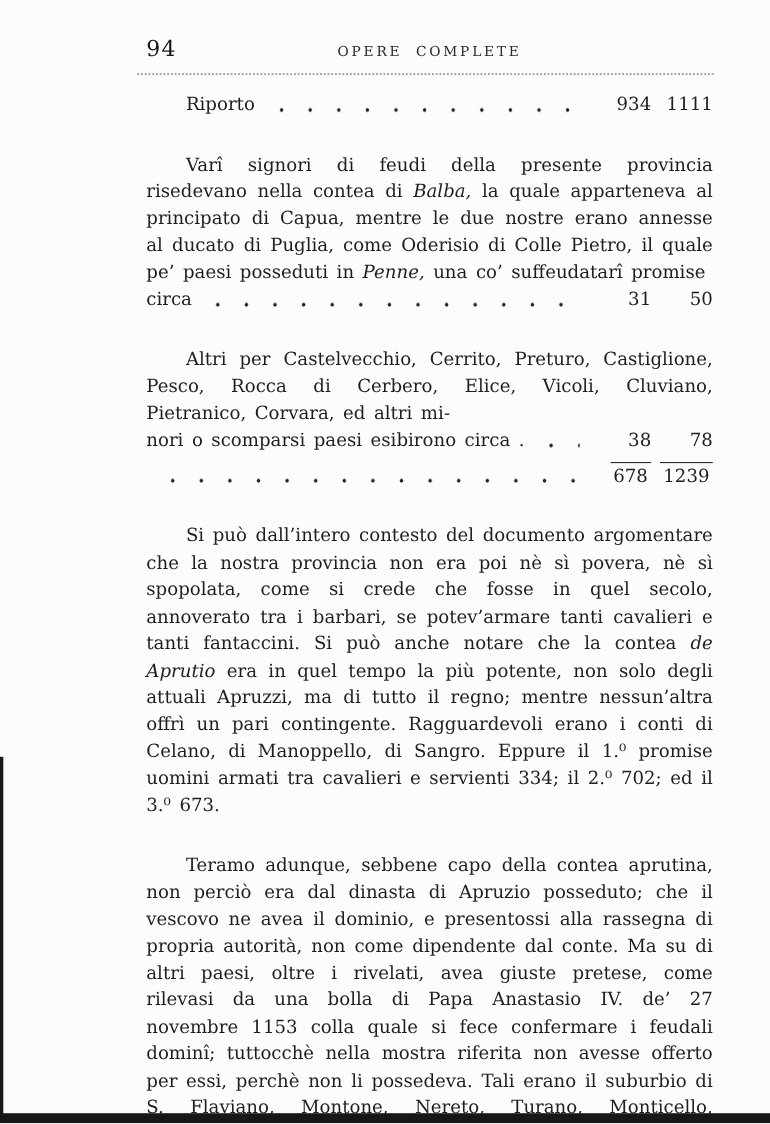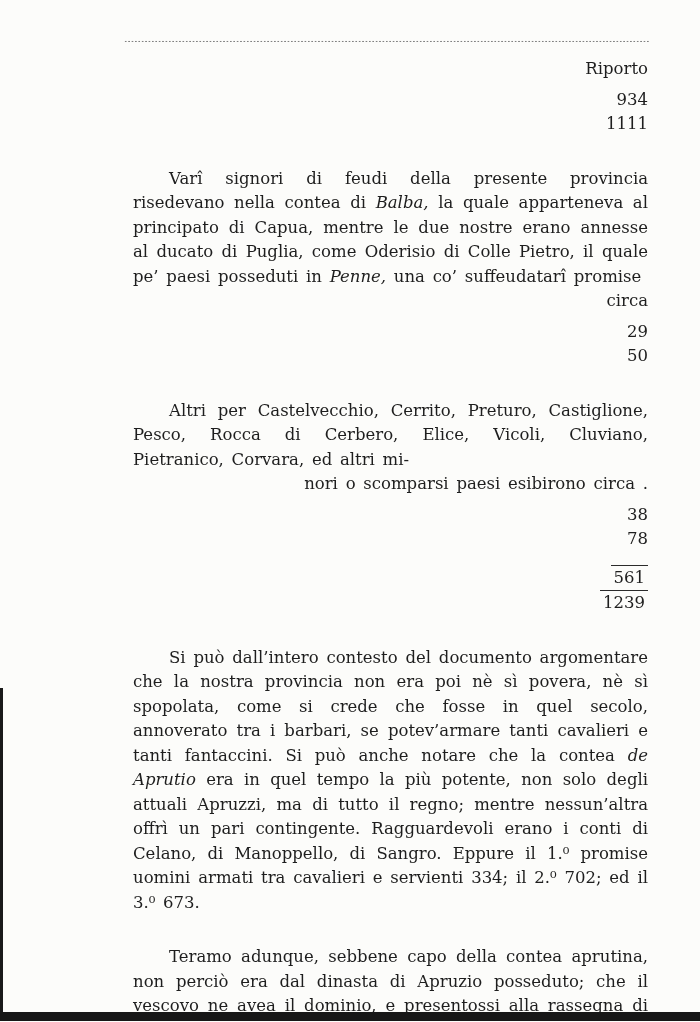"94" div.running-head { html: none -> <div> <span>94</span> <span>OPERE COMPLETE</span> </div> }
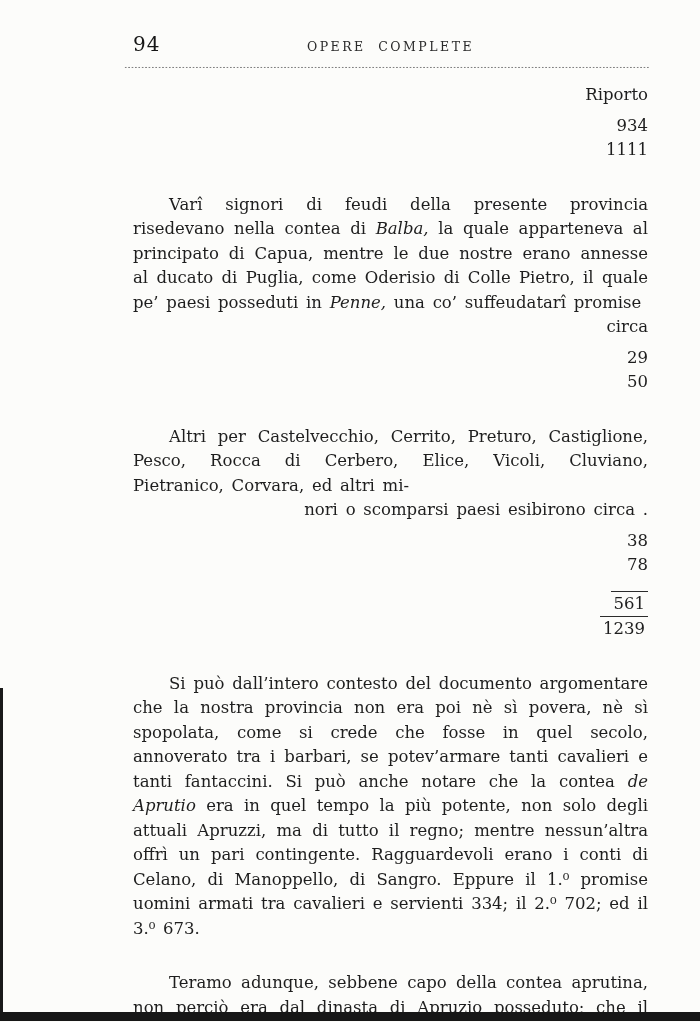"Riporto" .lrow { align-items: flex-end -> flex-start; flex-direction: column -> none }
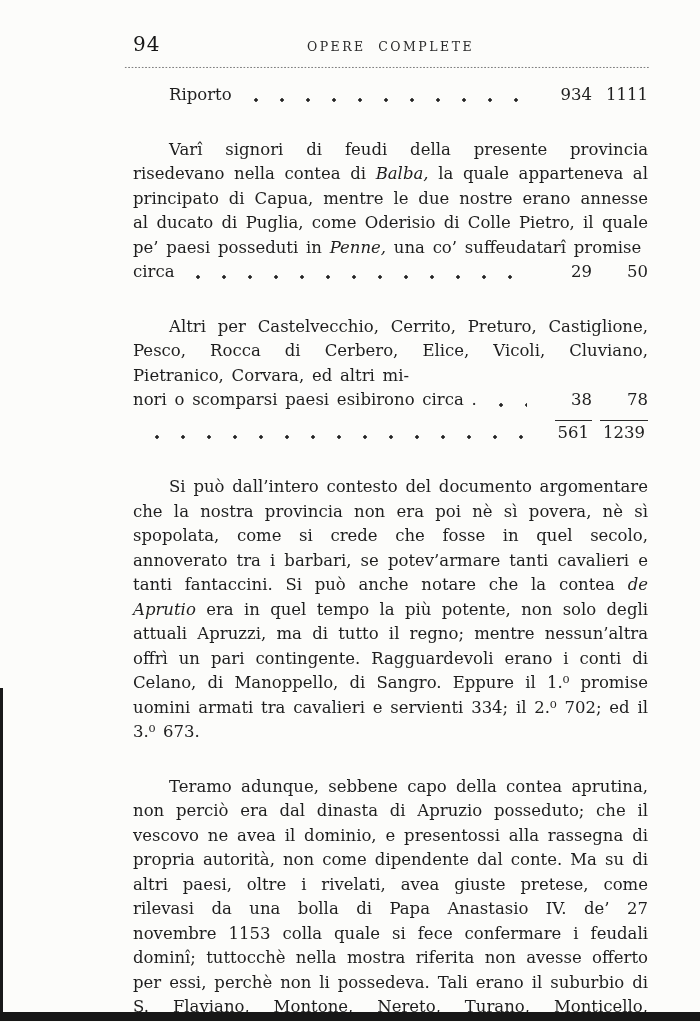"29" span.n1 { text: 29 -> 31 }
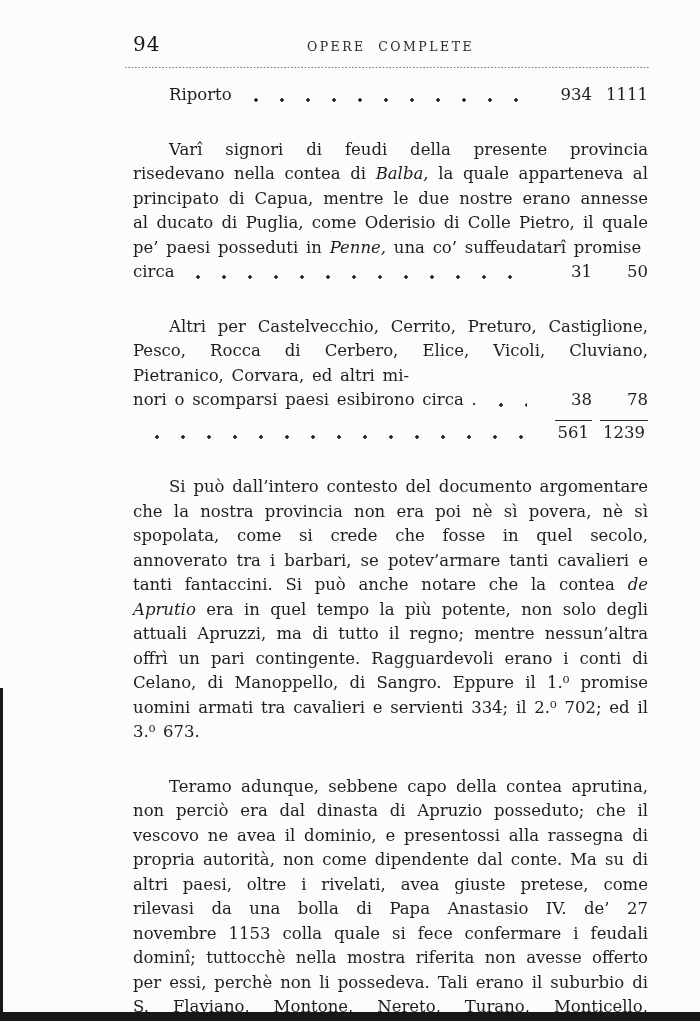"561" span.sum { text: 561 -> 678 }
